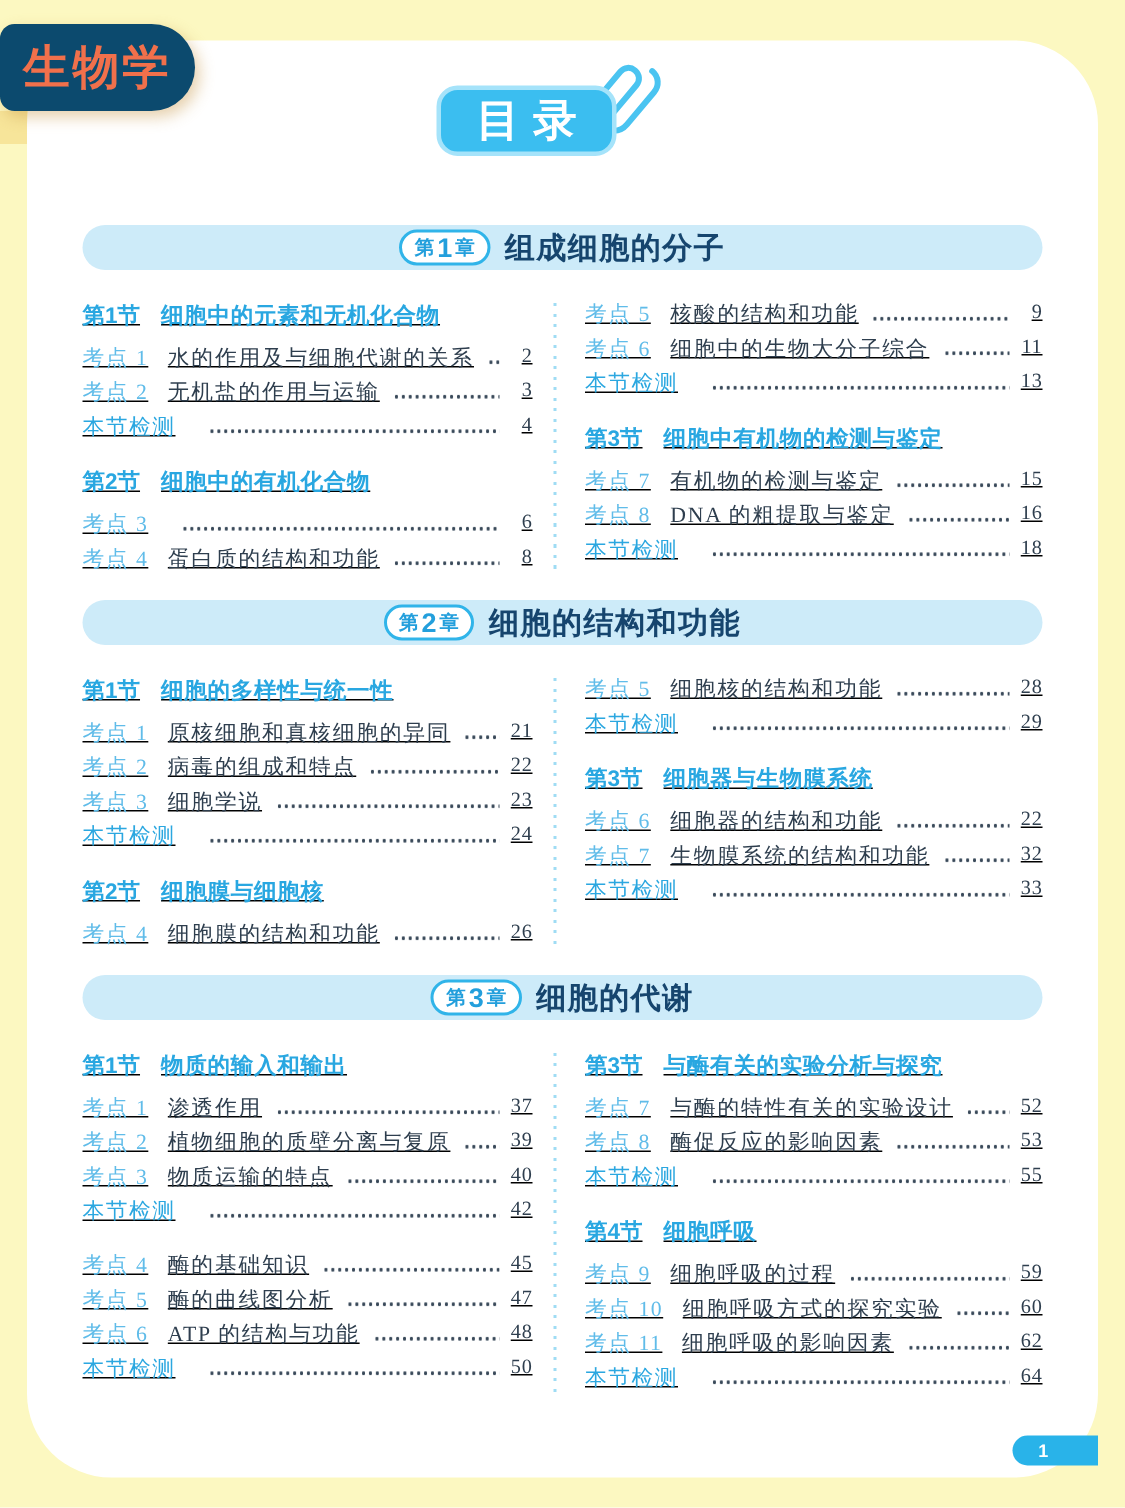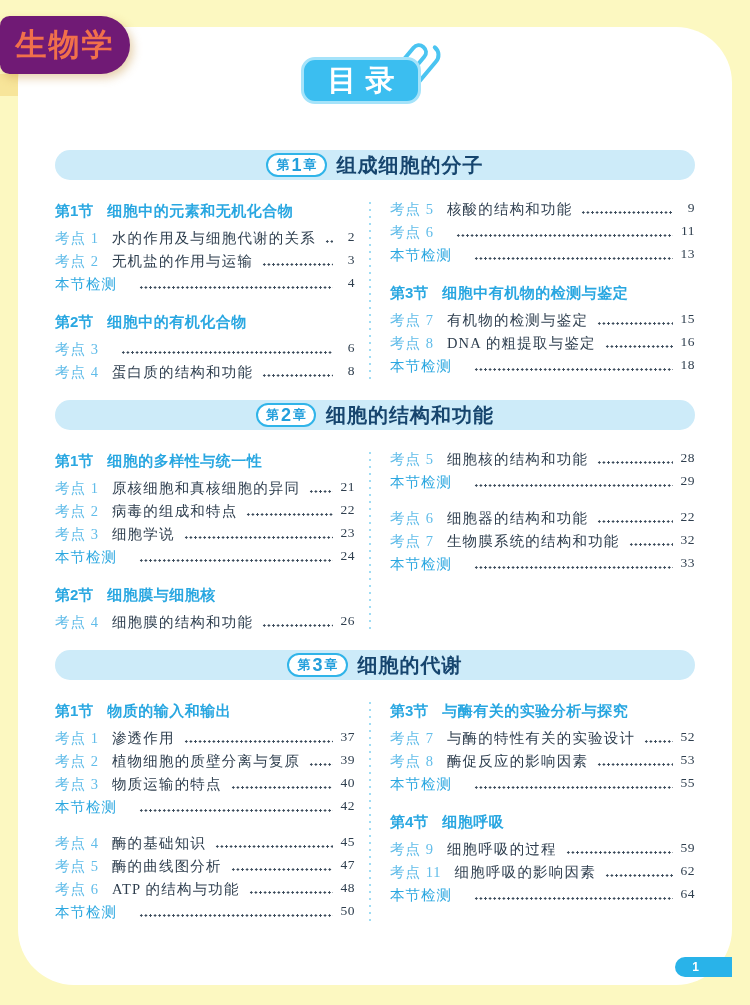"生物学" .subject-tab { background: #701a75 -> #0c4a6e }
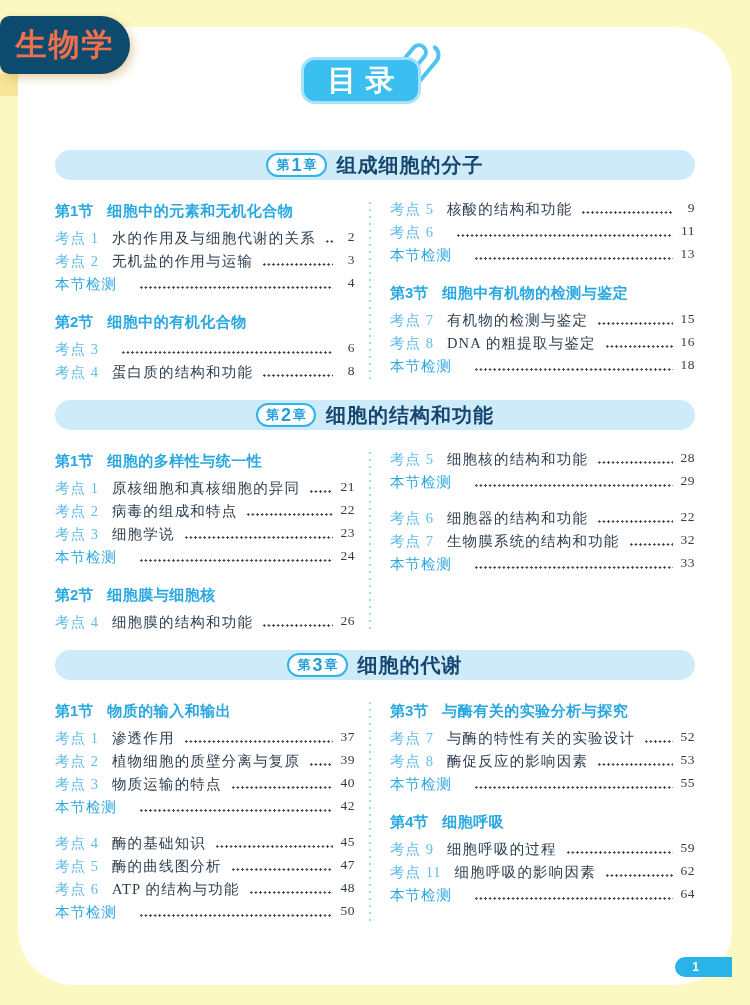"目录" .toc-box { left: 301px -> 291px }
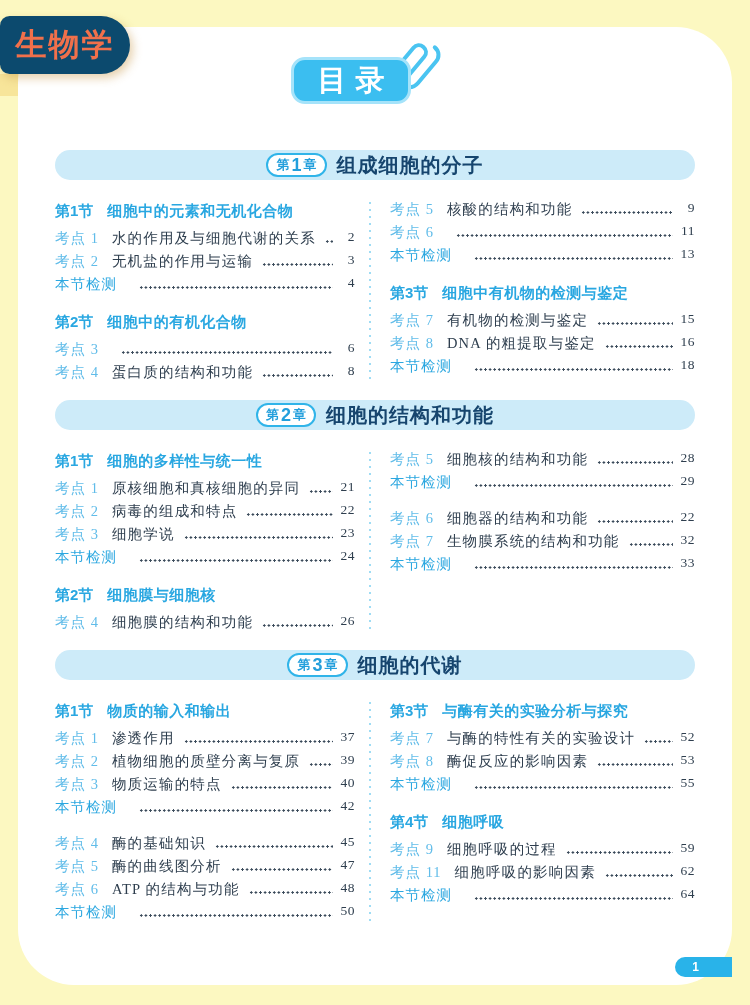"第1节 细胞中的元素和无机化合物" .col { text-decoration: none -> underline }
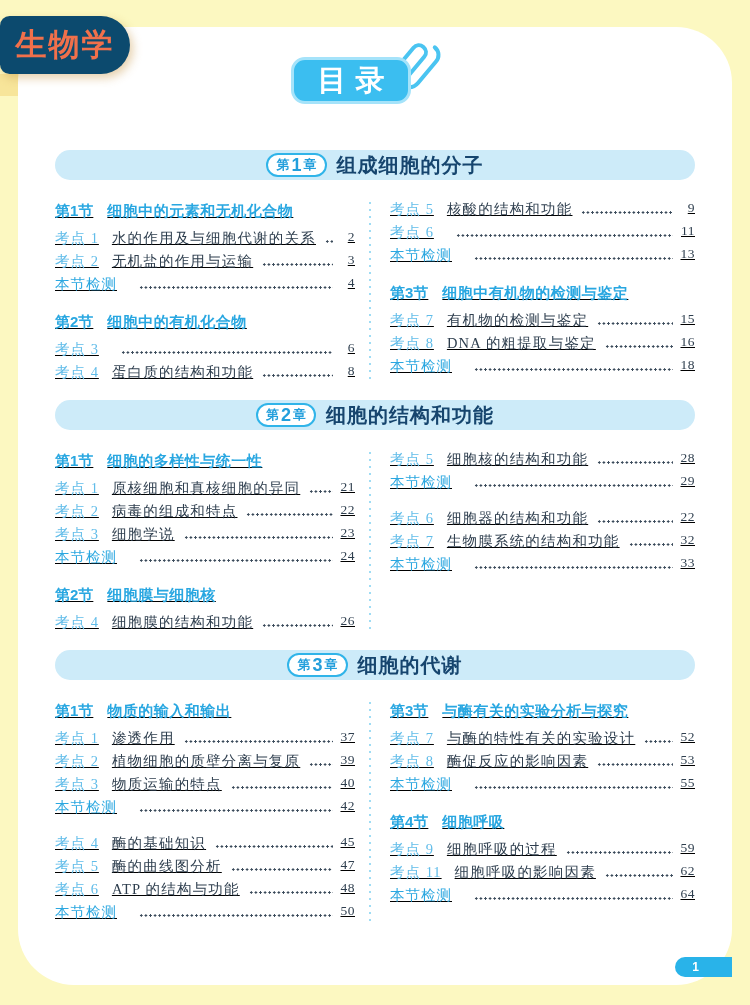"细胞中的生物大分子综合" span.text { html: none -> <span>细胞中的生物大分子综合</span> }
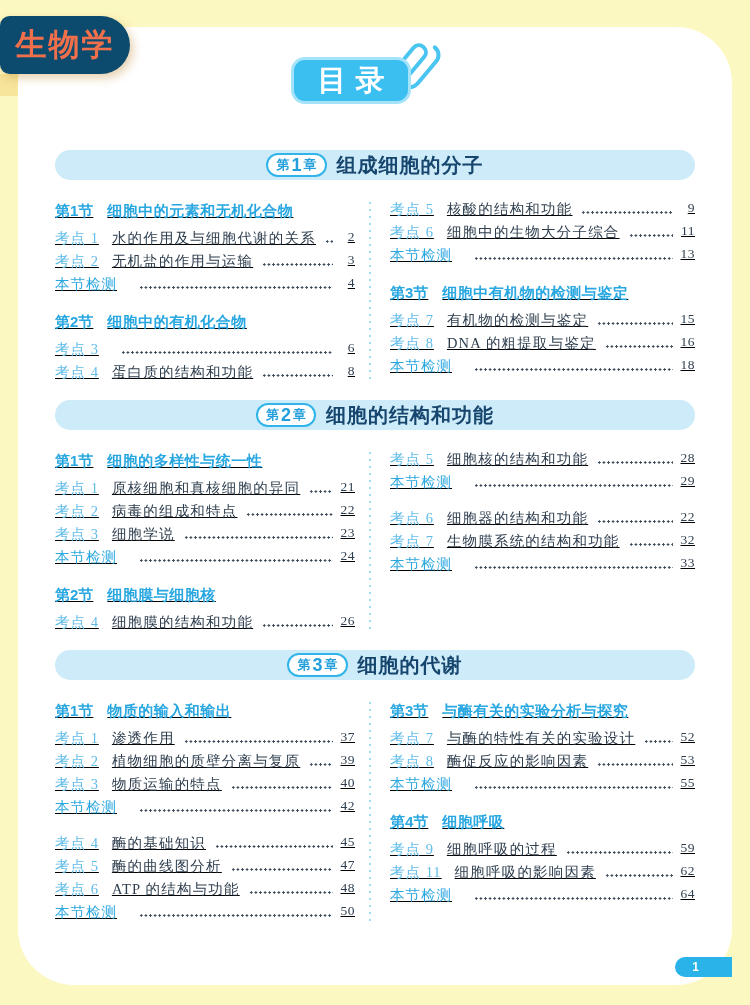"第3节 细胞器与生物膜系统" div.sec-heading { html: none -> <div> <span>第3节</span><span>细胞器与生物膜系统</span> </div> }
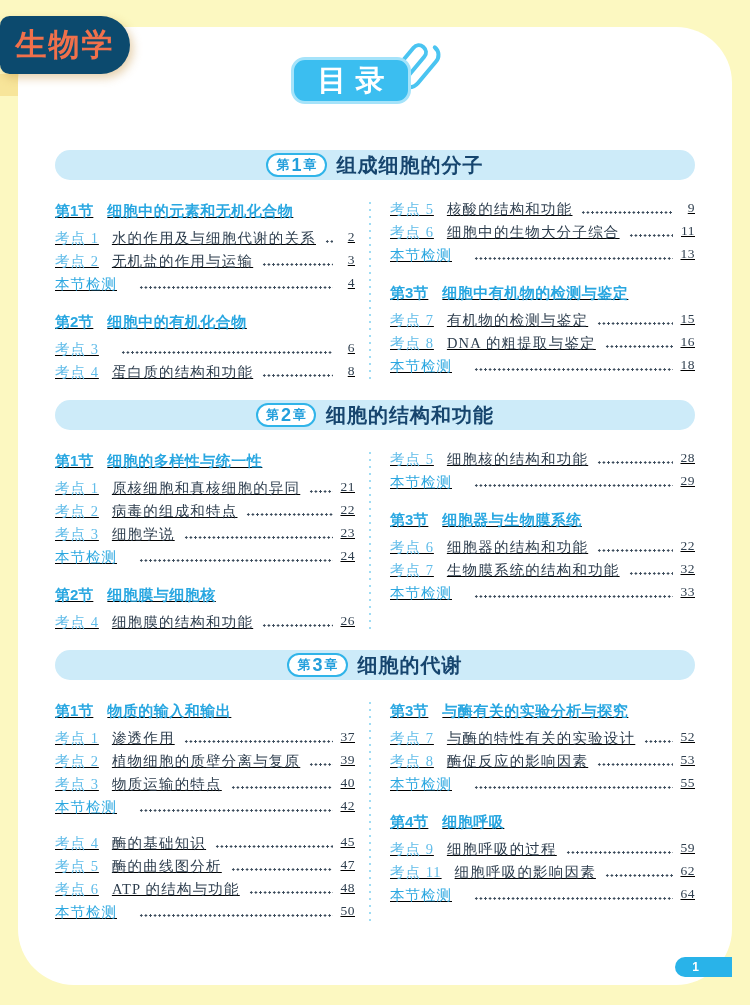"考点 10" div.row { html: none -> <div> <span>考点 10</span> <span>细胞呼吸方式的探究实验</span> <span></span> <span>60</span> </div> }
